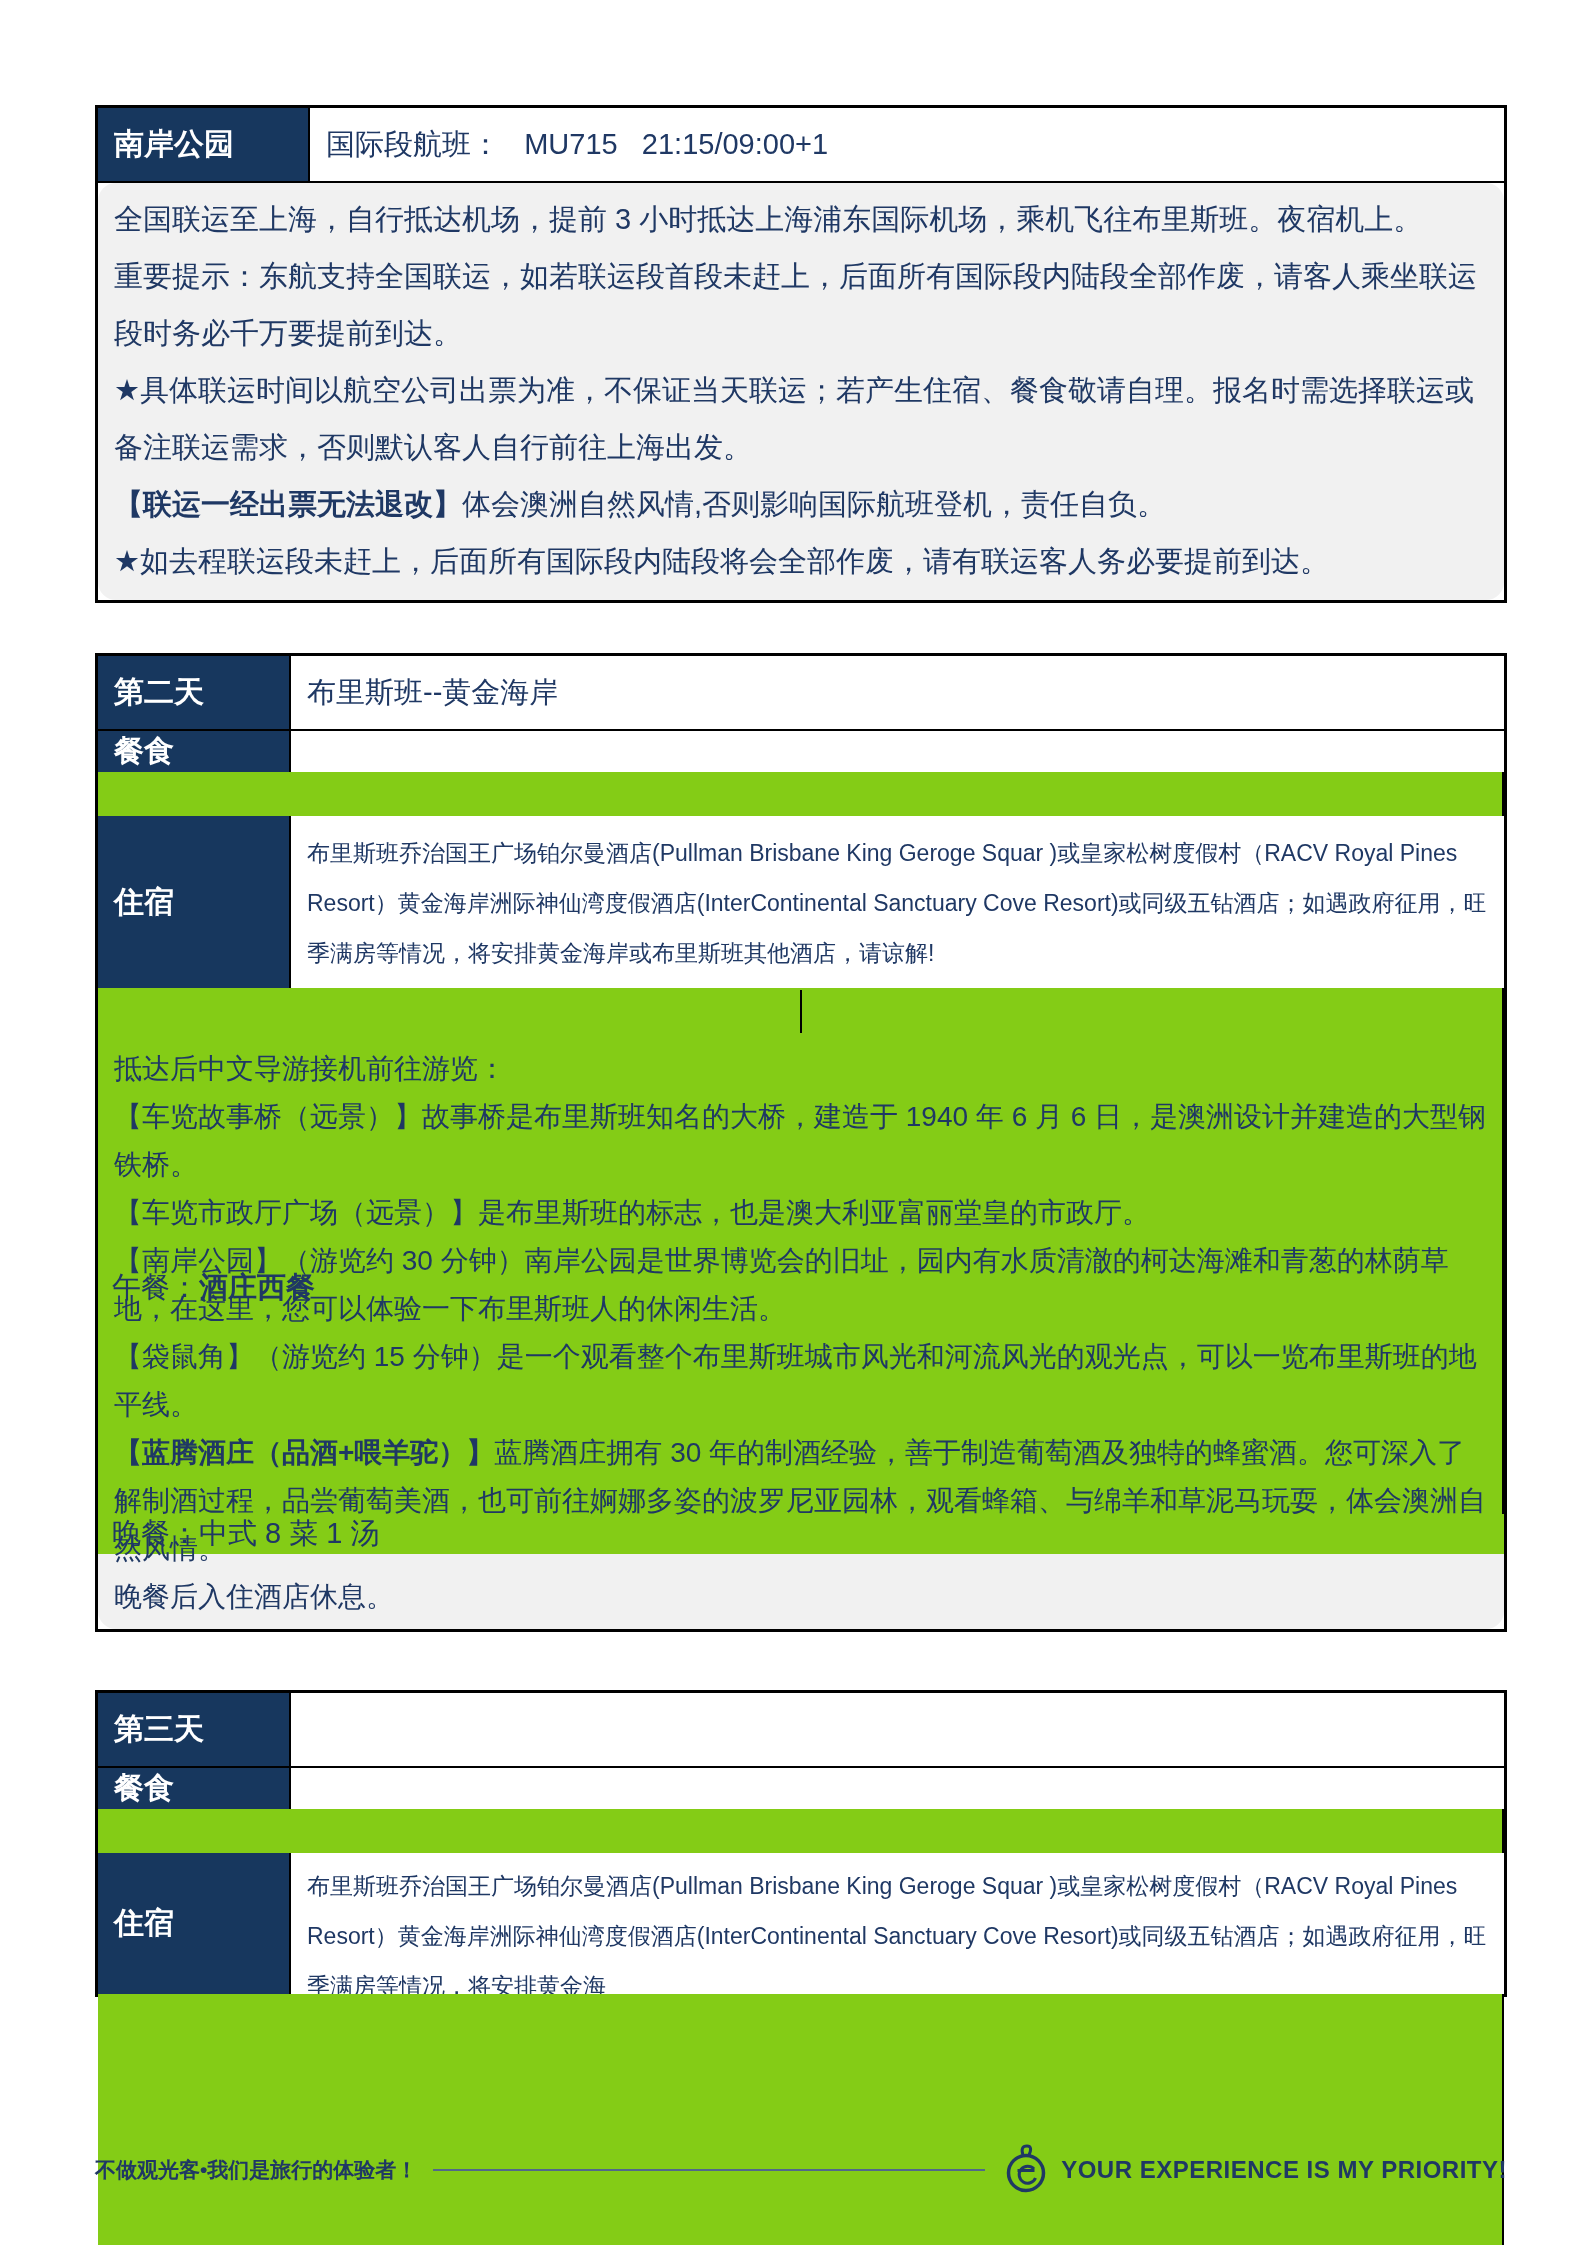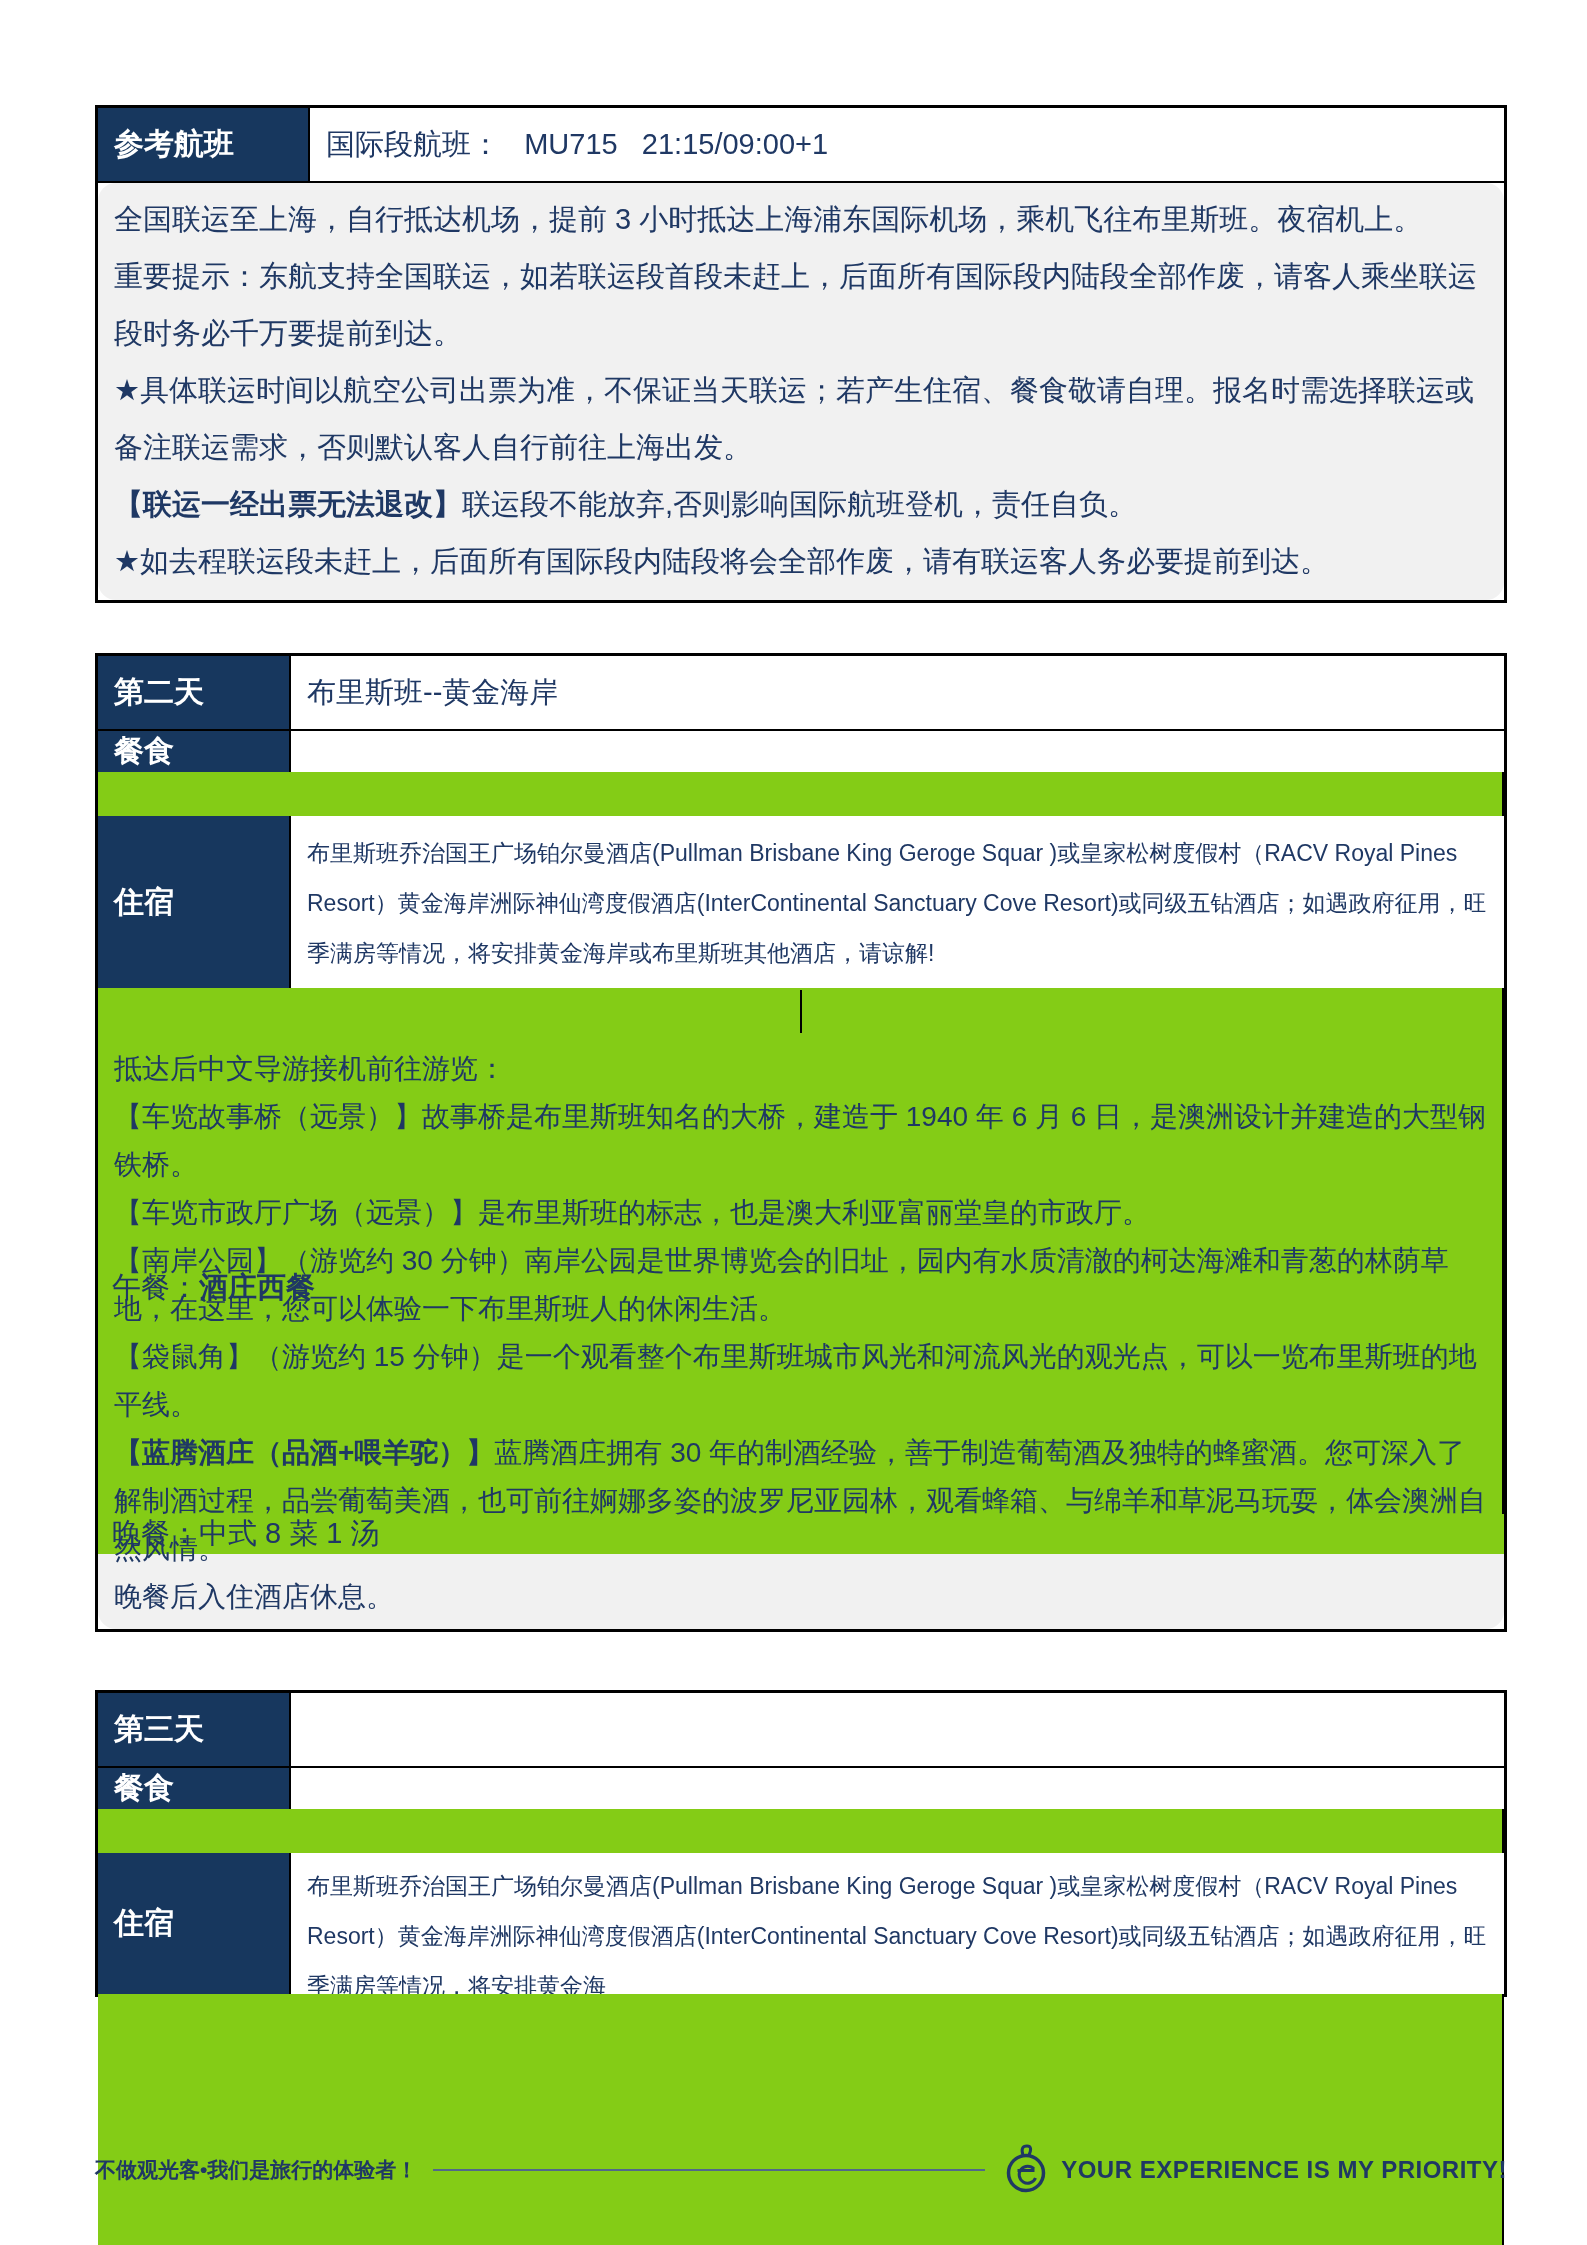"参考航班" div.cell { text: 参考航班 -> 南岸公园 }
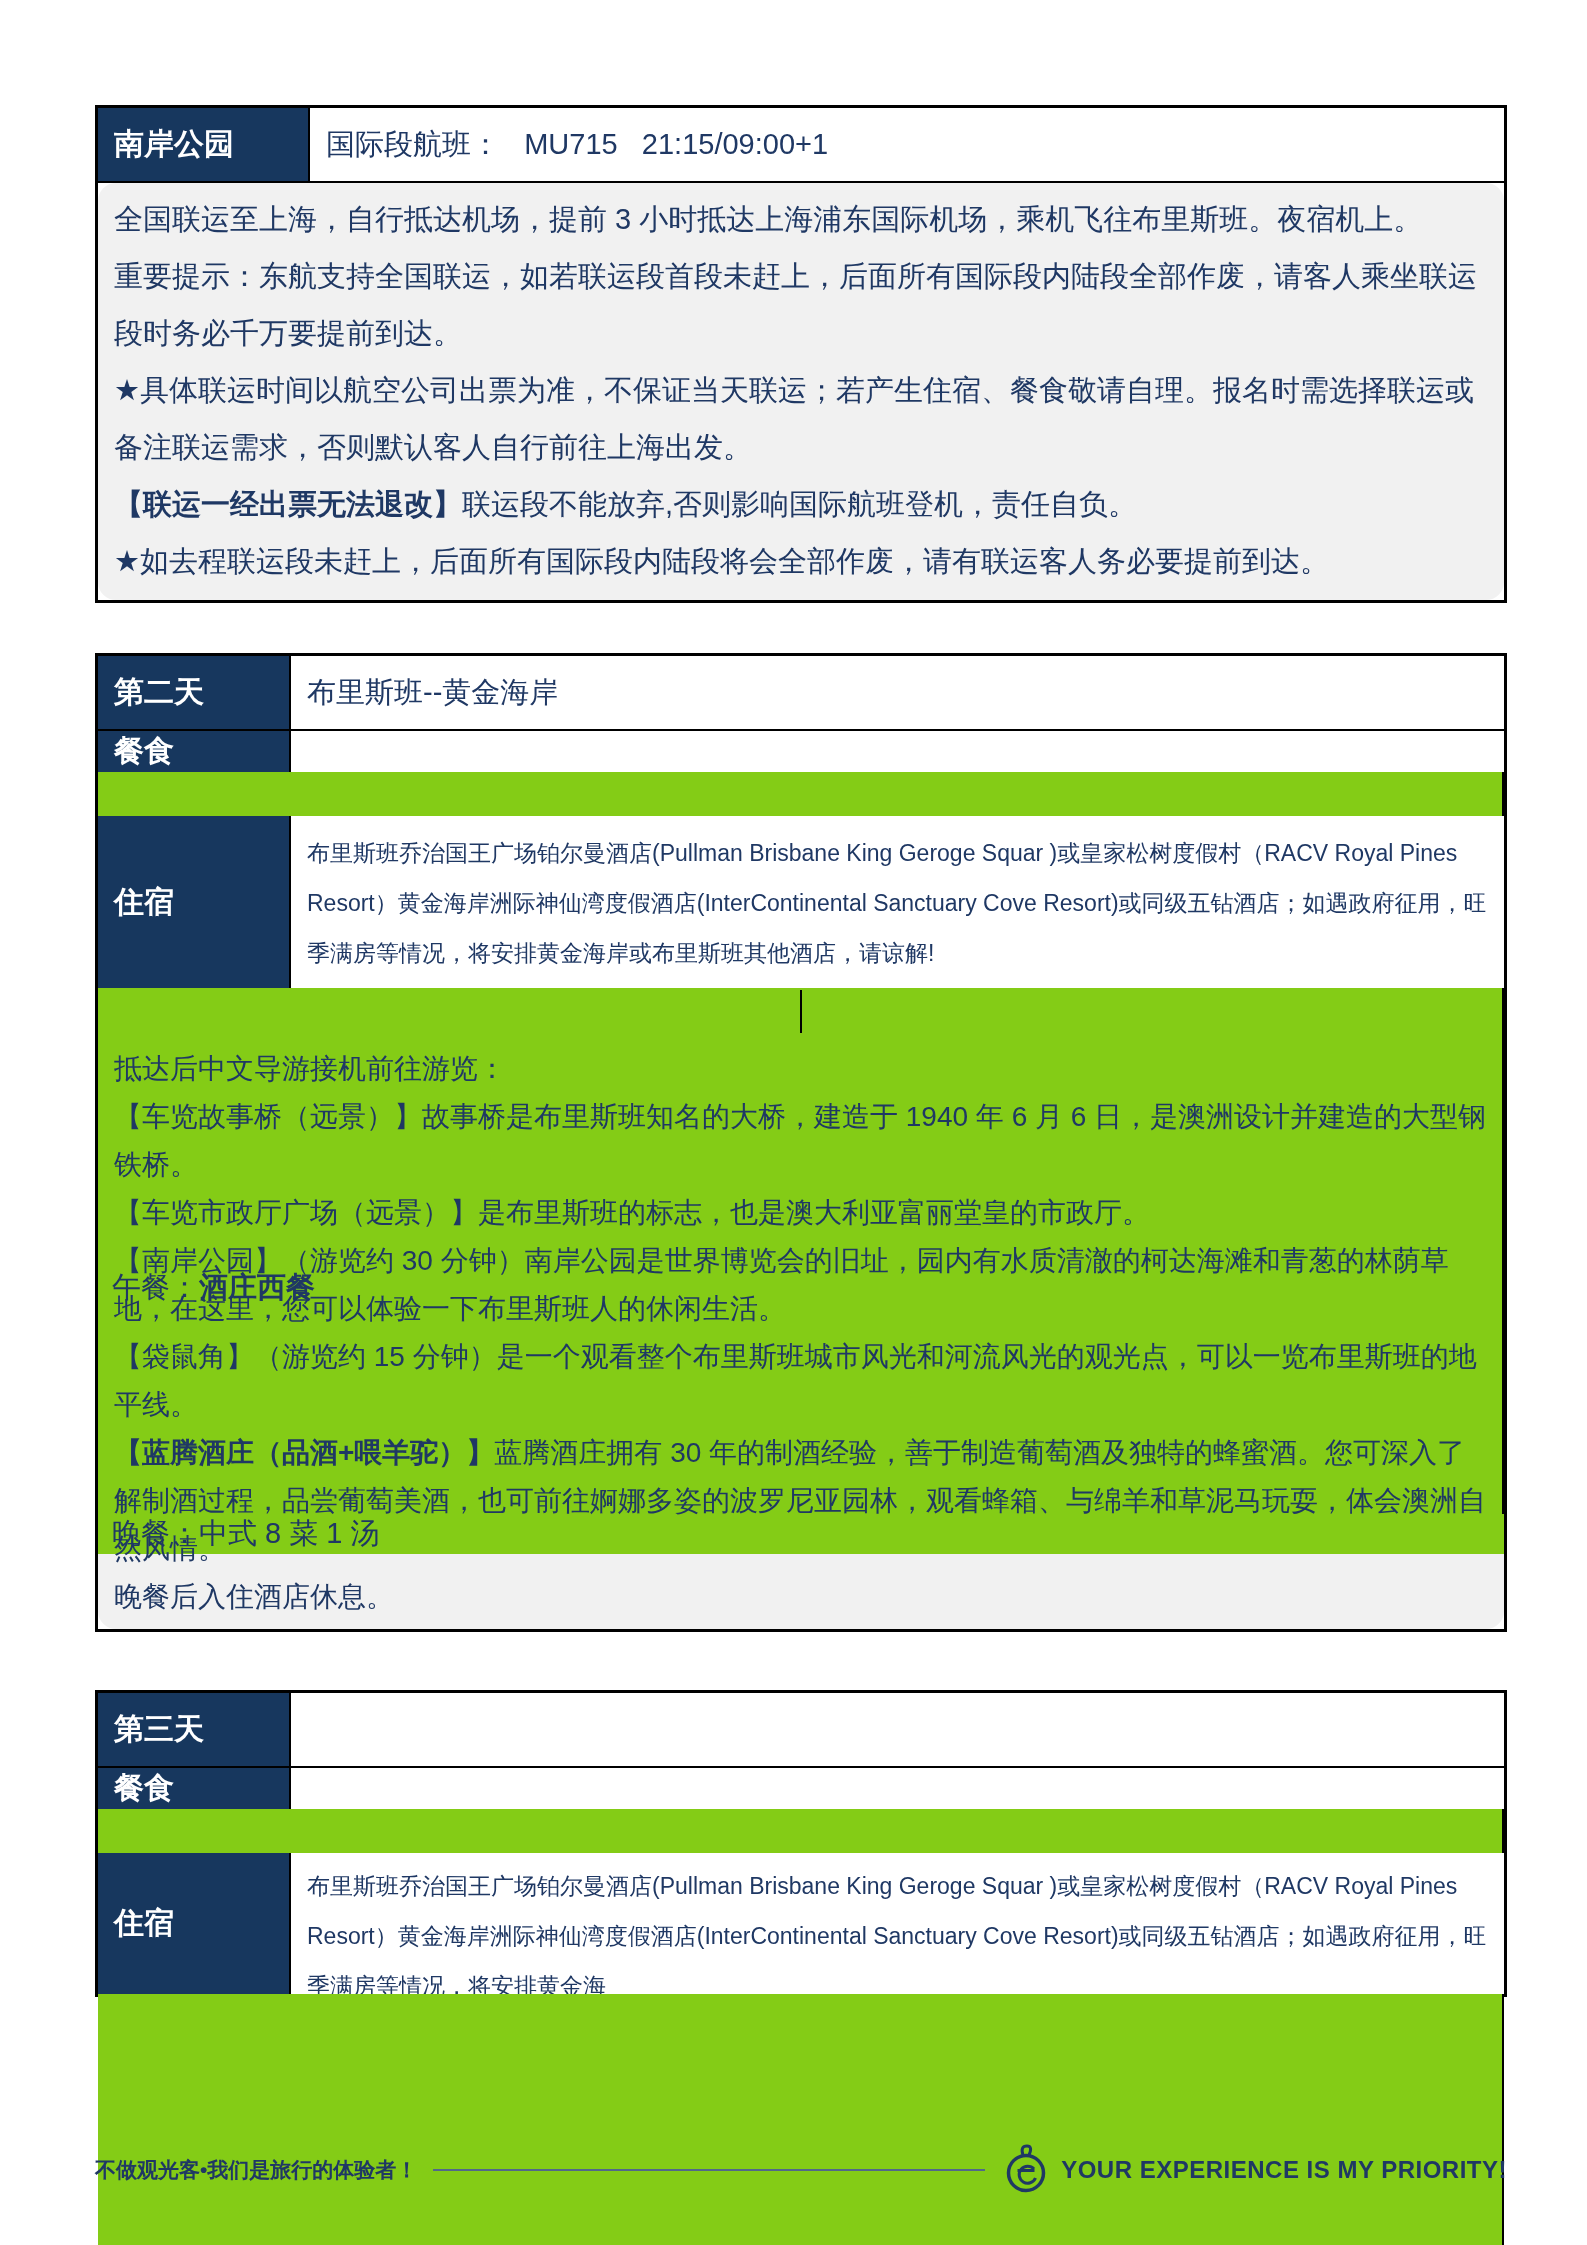"联运段不能放弃,否则影响国际航班登机，责任自负。" span { text: 联运段不能放弃 -> 体会澳洲自然风情 }
